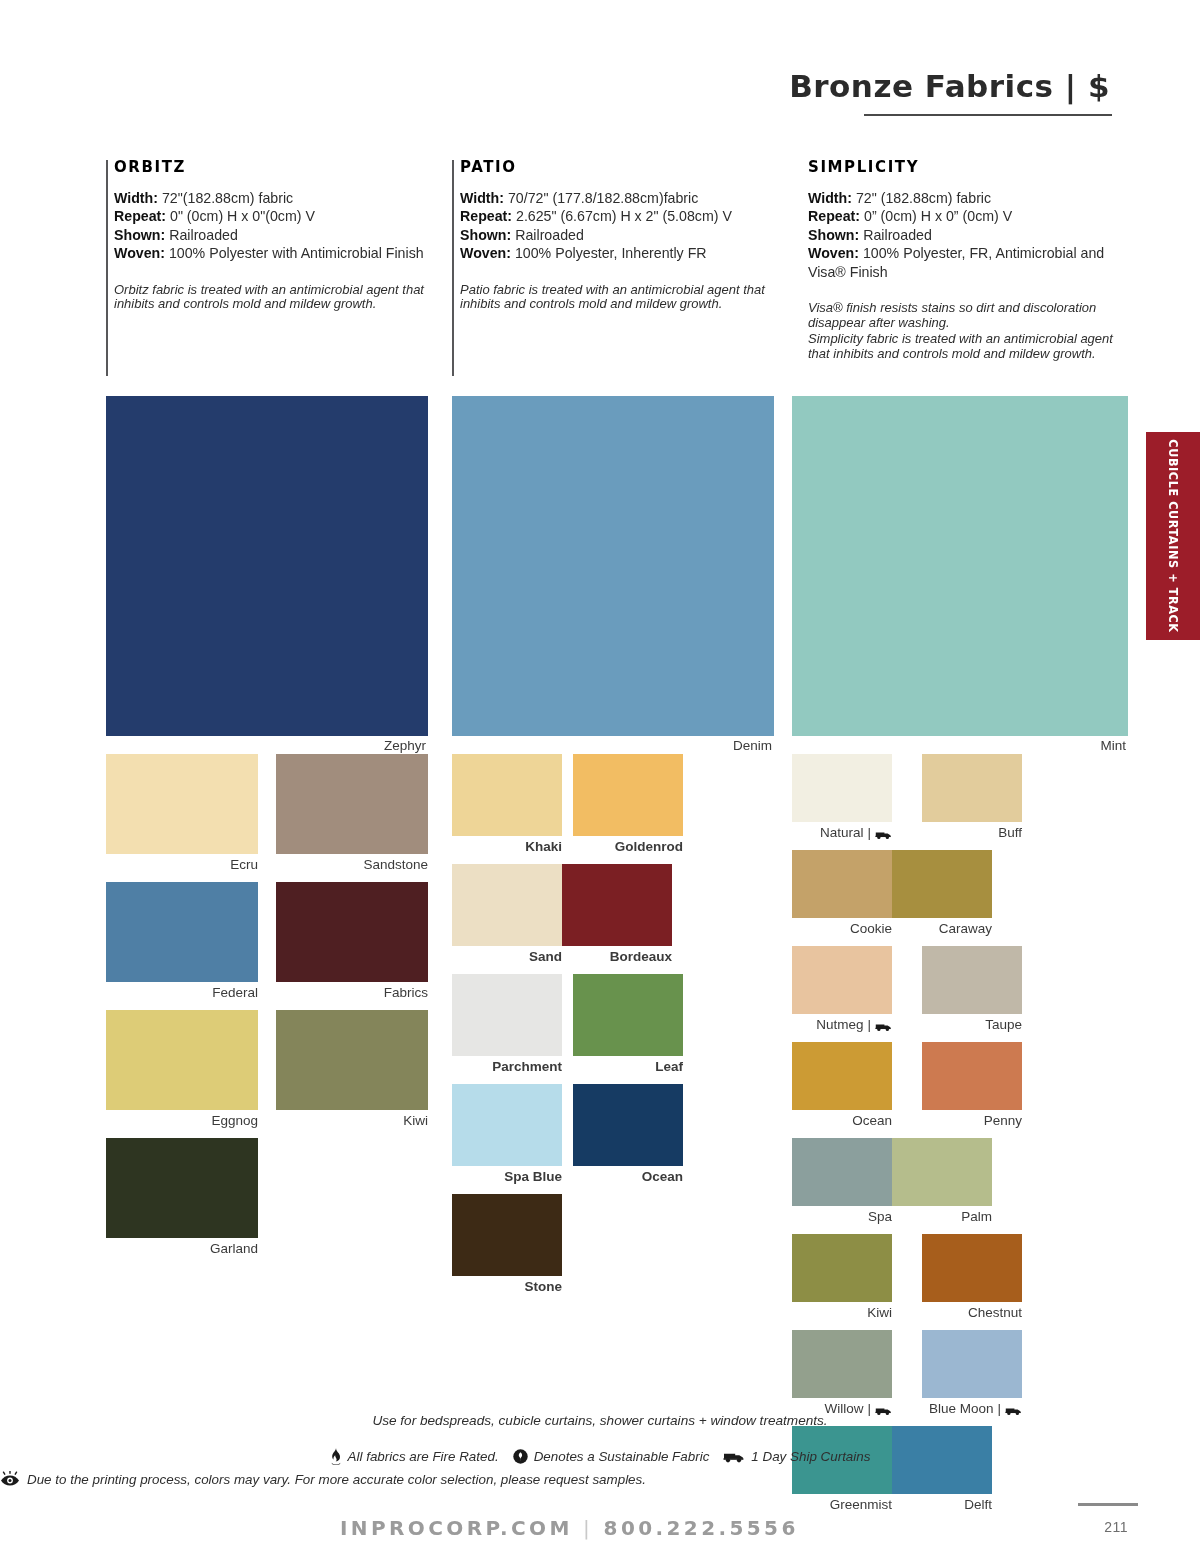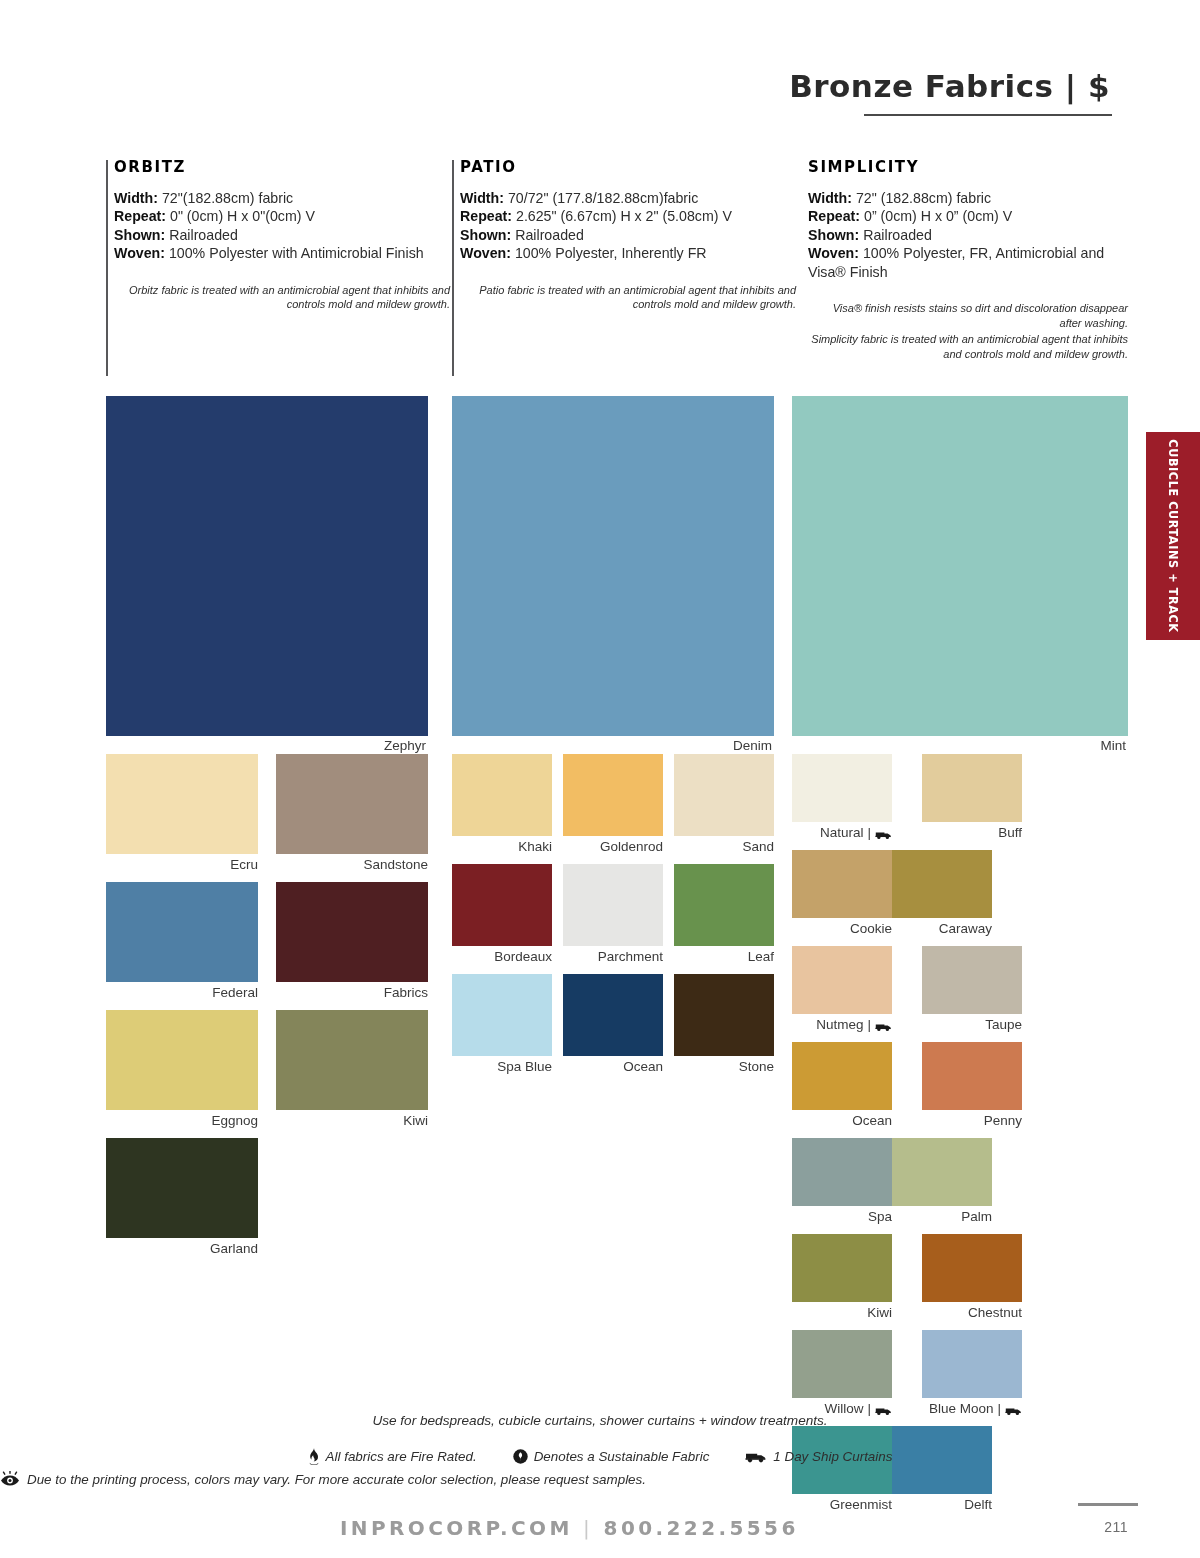"Orbitz fabric is treated with" .note { font-size: 11px -> 13px; text-align: right -> none }
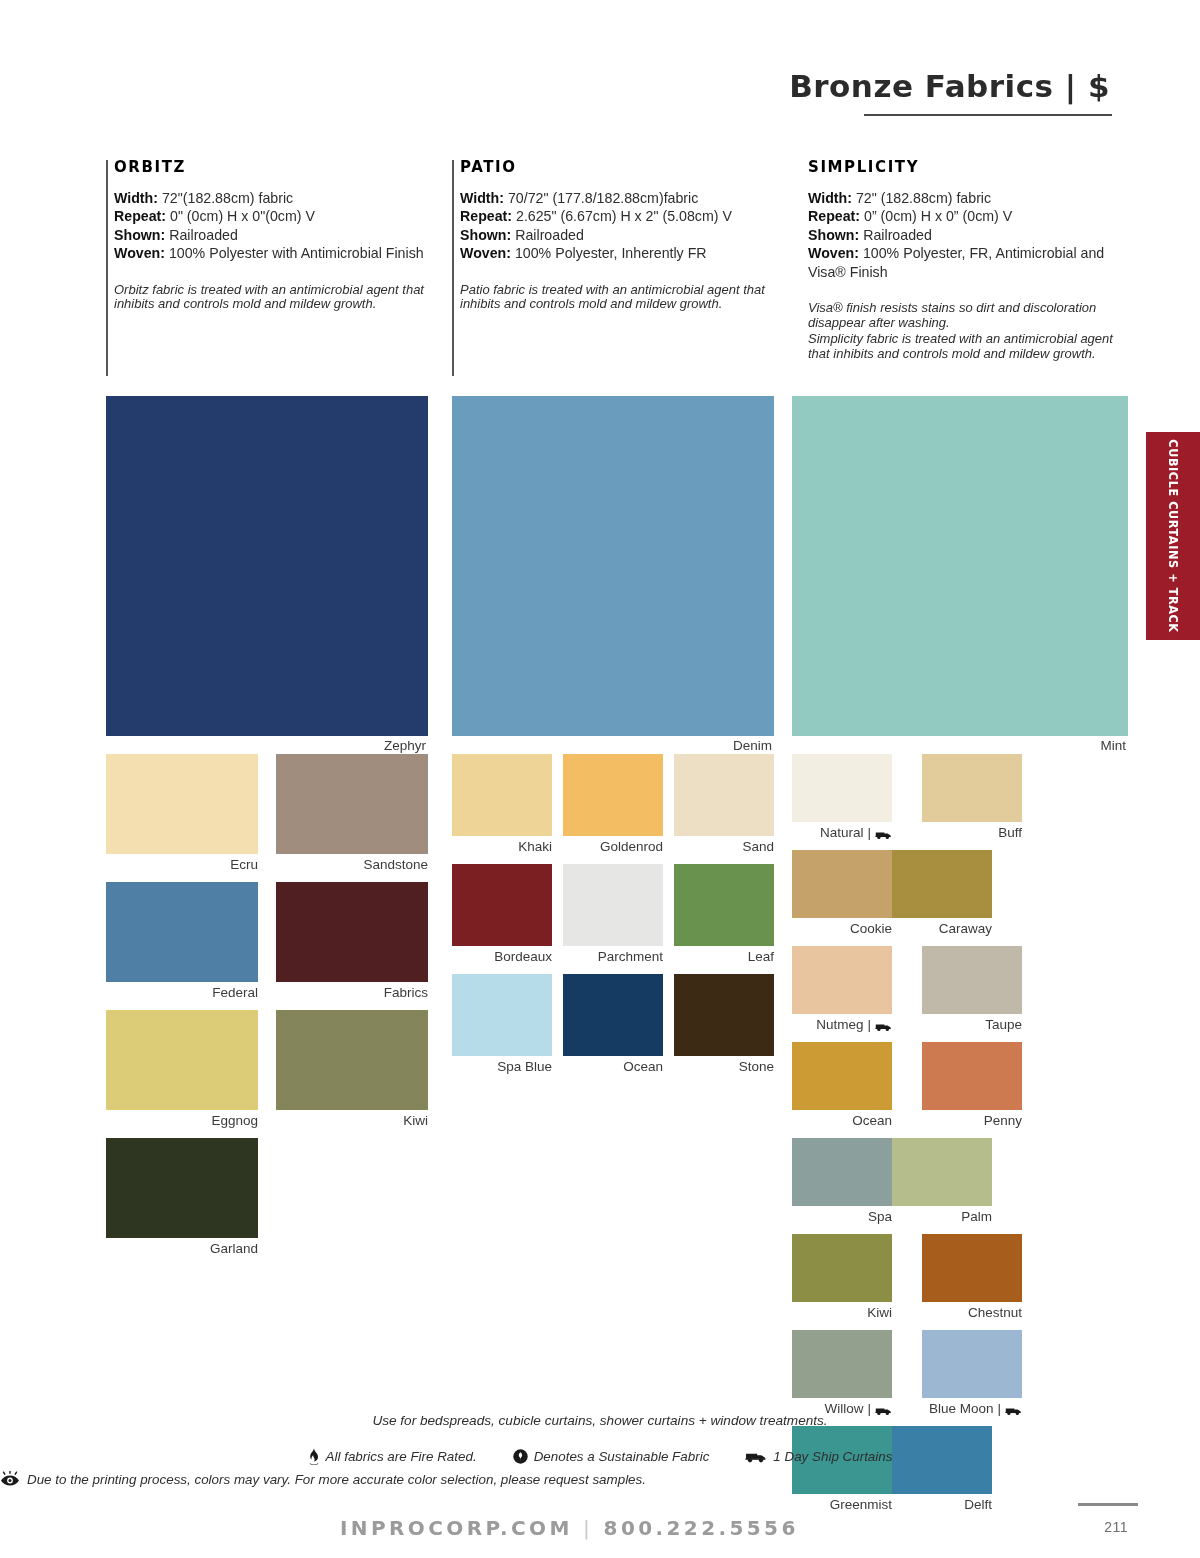"Khaki" .grid3 .cell { font-weight: none -> bold; width: 100px -> 110px }
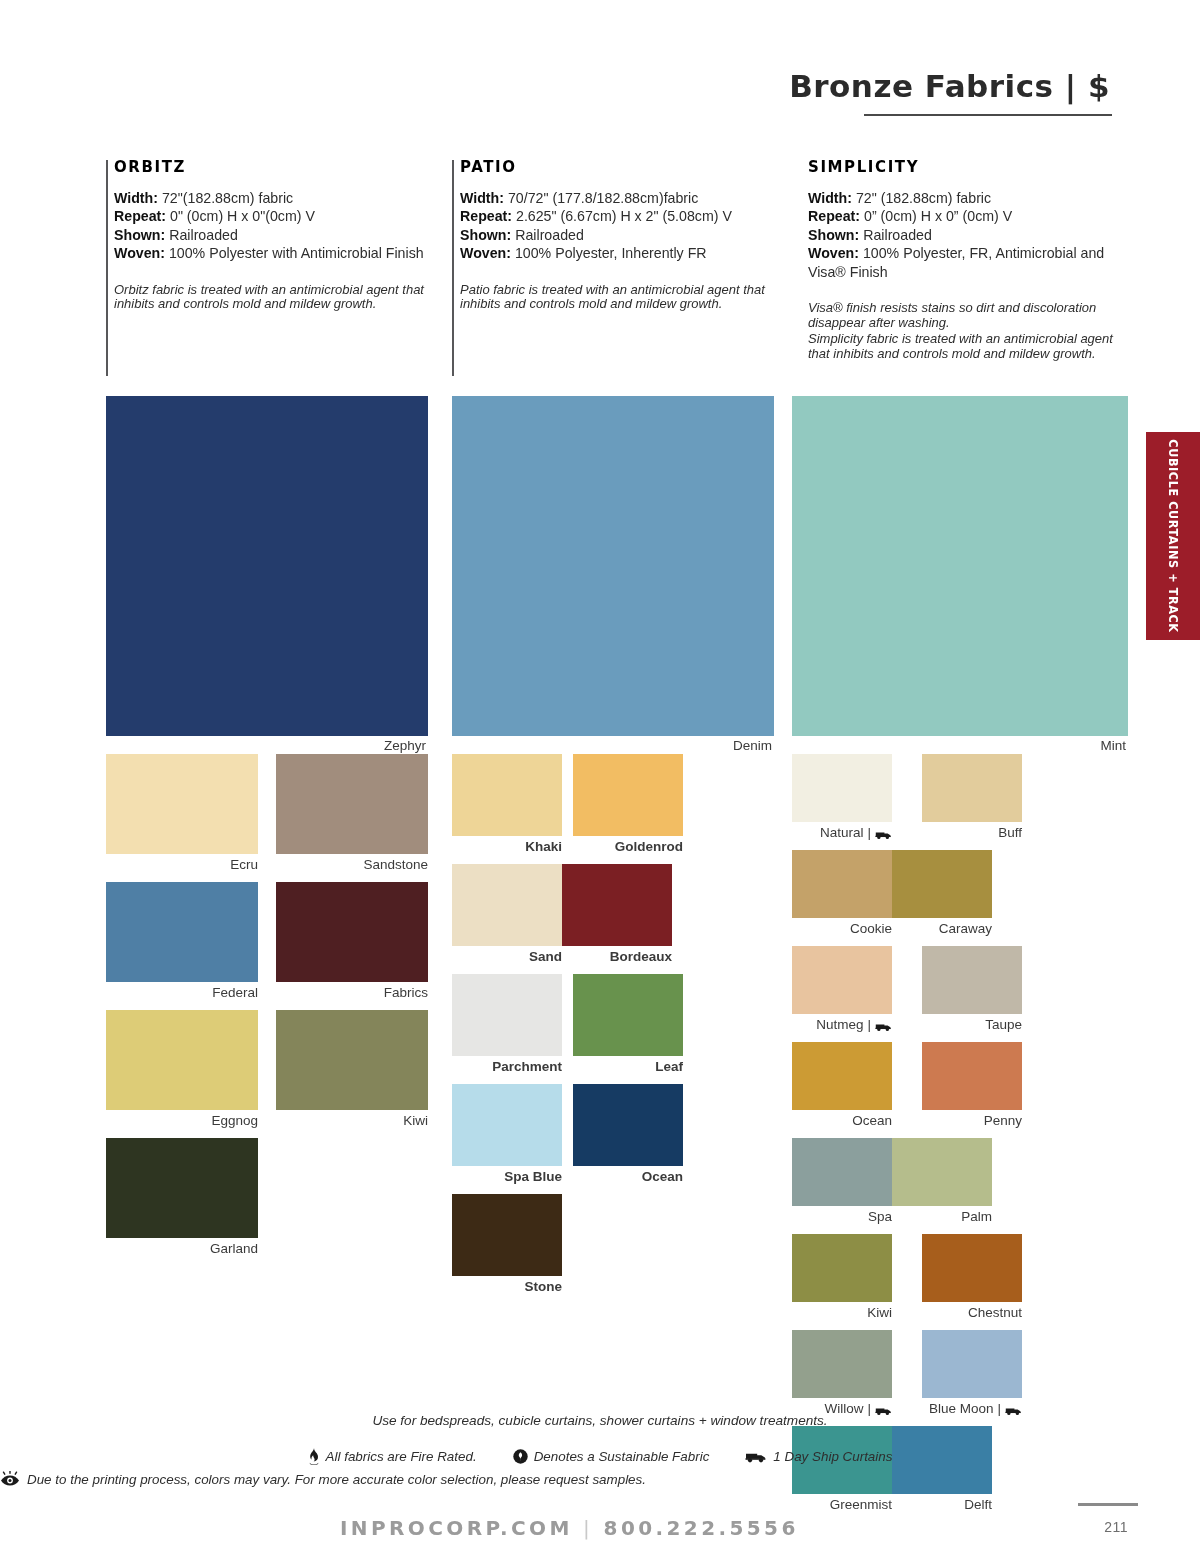"All fabrics are Fire Rated." .legend { gap: 36px -> 14px }
